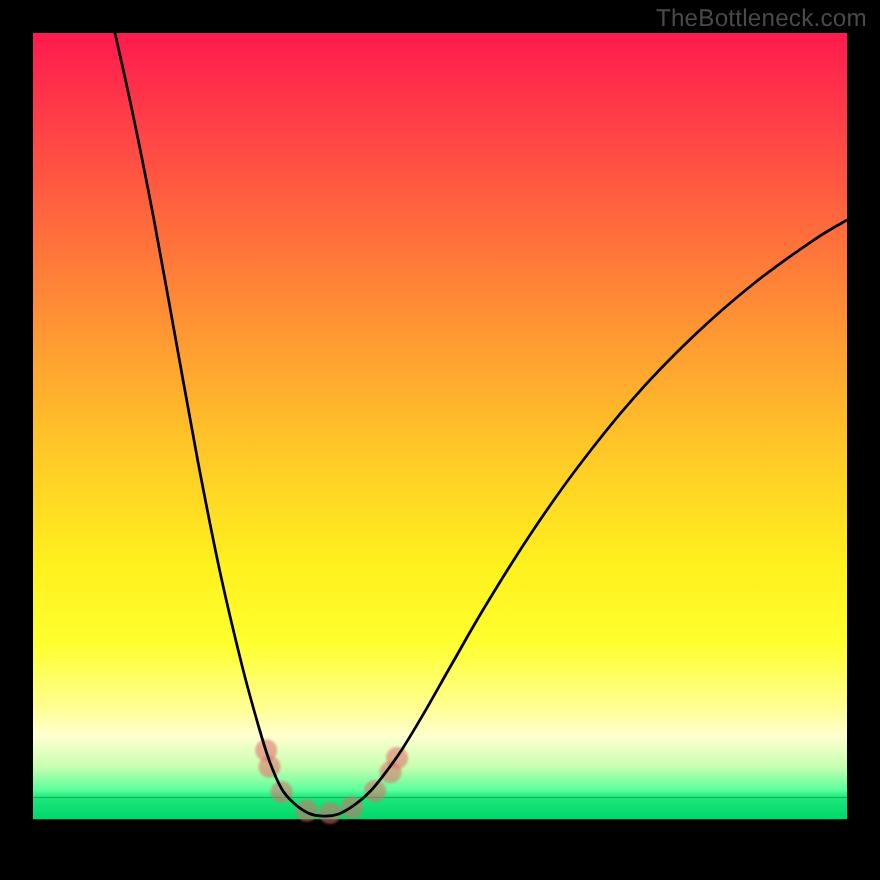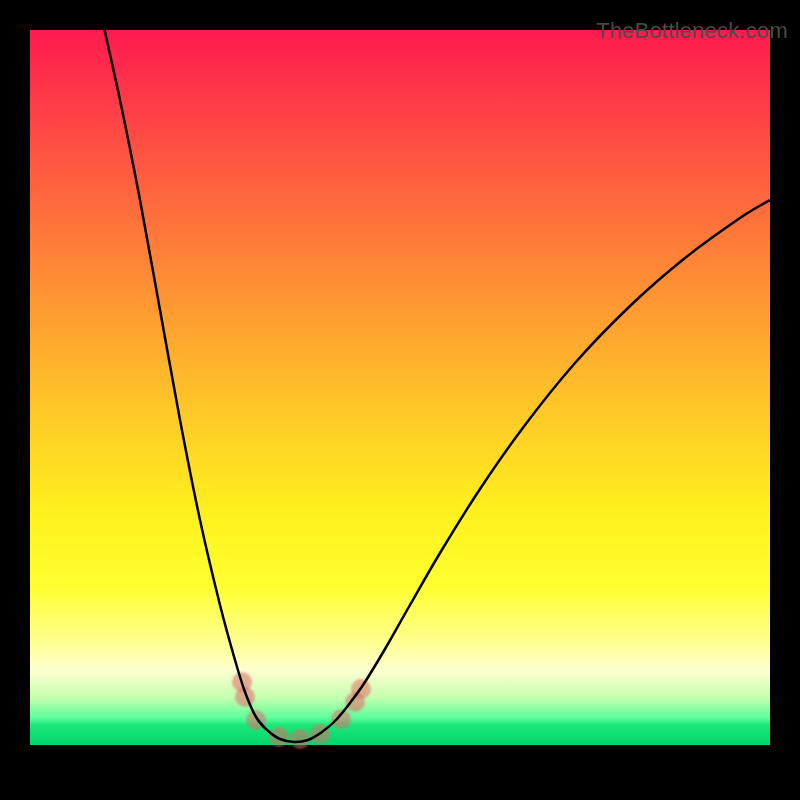"TheBottleneck.com" .watermark { margin-top: 14px -> none }
